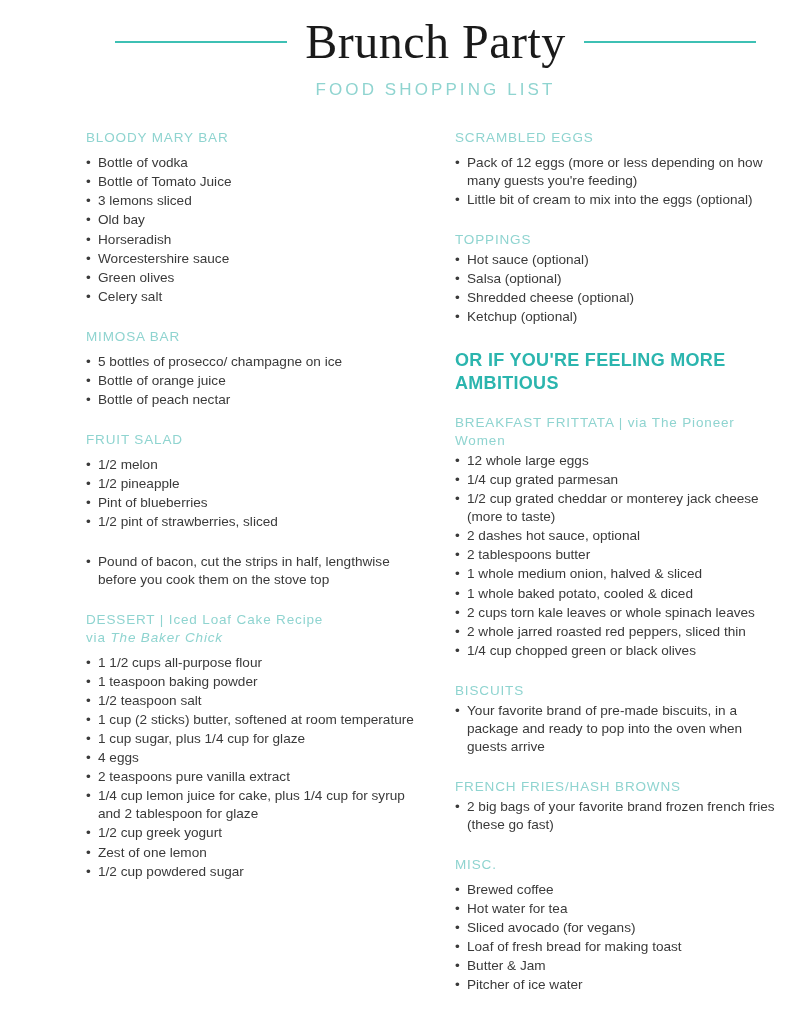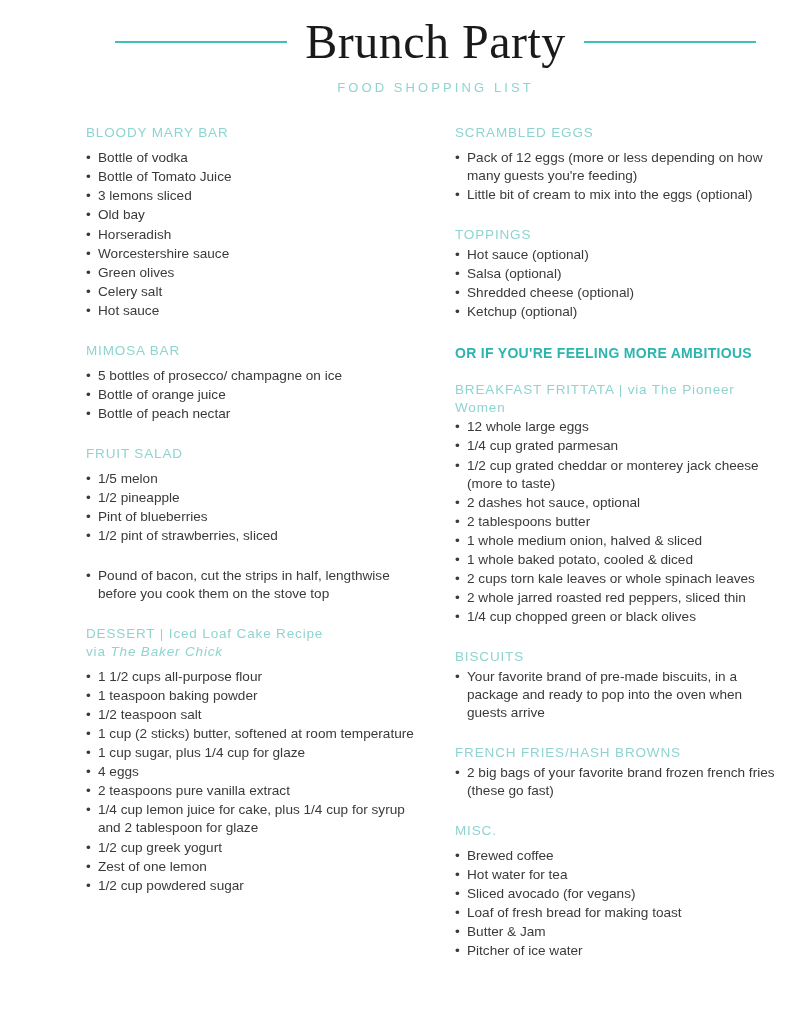"FOOD SHOPPING LIST" .subtitle { font-size: 13px -> 17px }
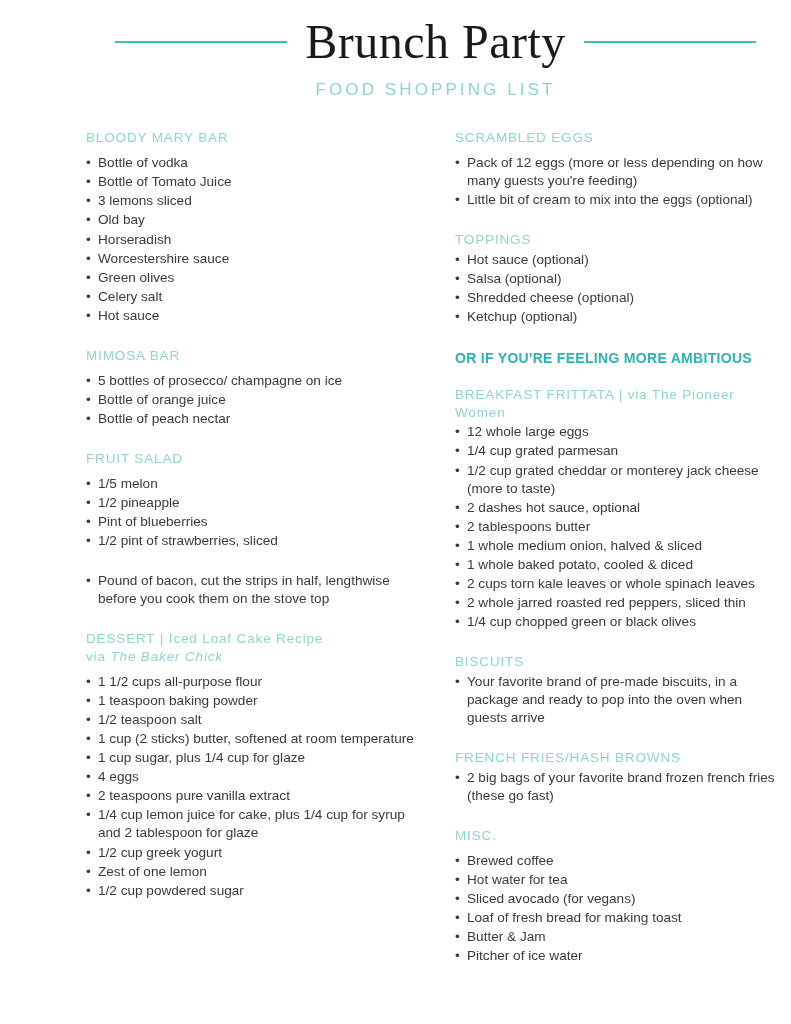"Hot sauce" li { html: <li>Hot sauce</li> -> none }
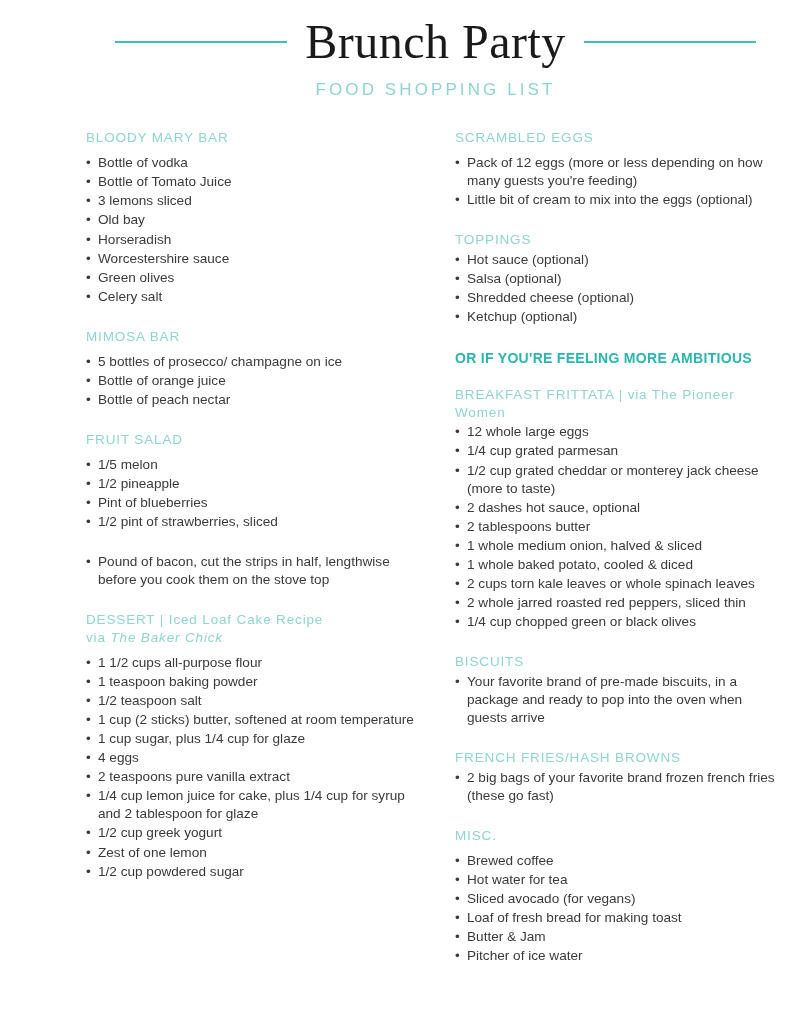"OR IF YOU'RE FEELING MORE" .callout { font-size: 14px -> 18px }
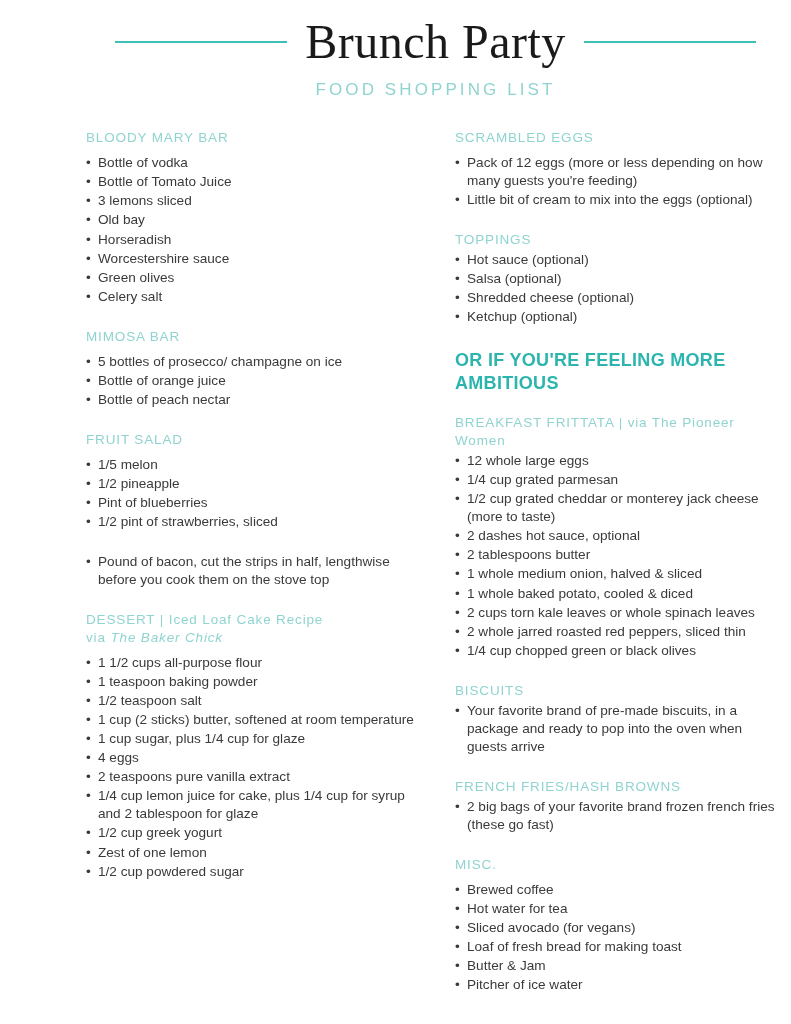"1/5 melon" li { text: 1/5 -> 1/2 }
